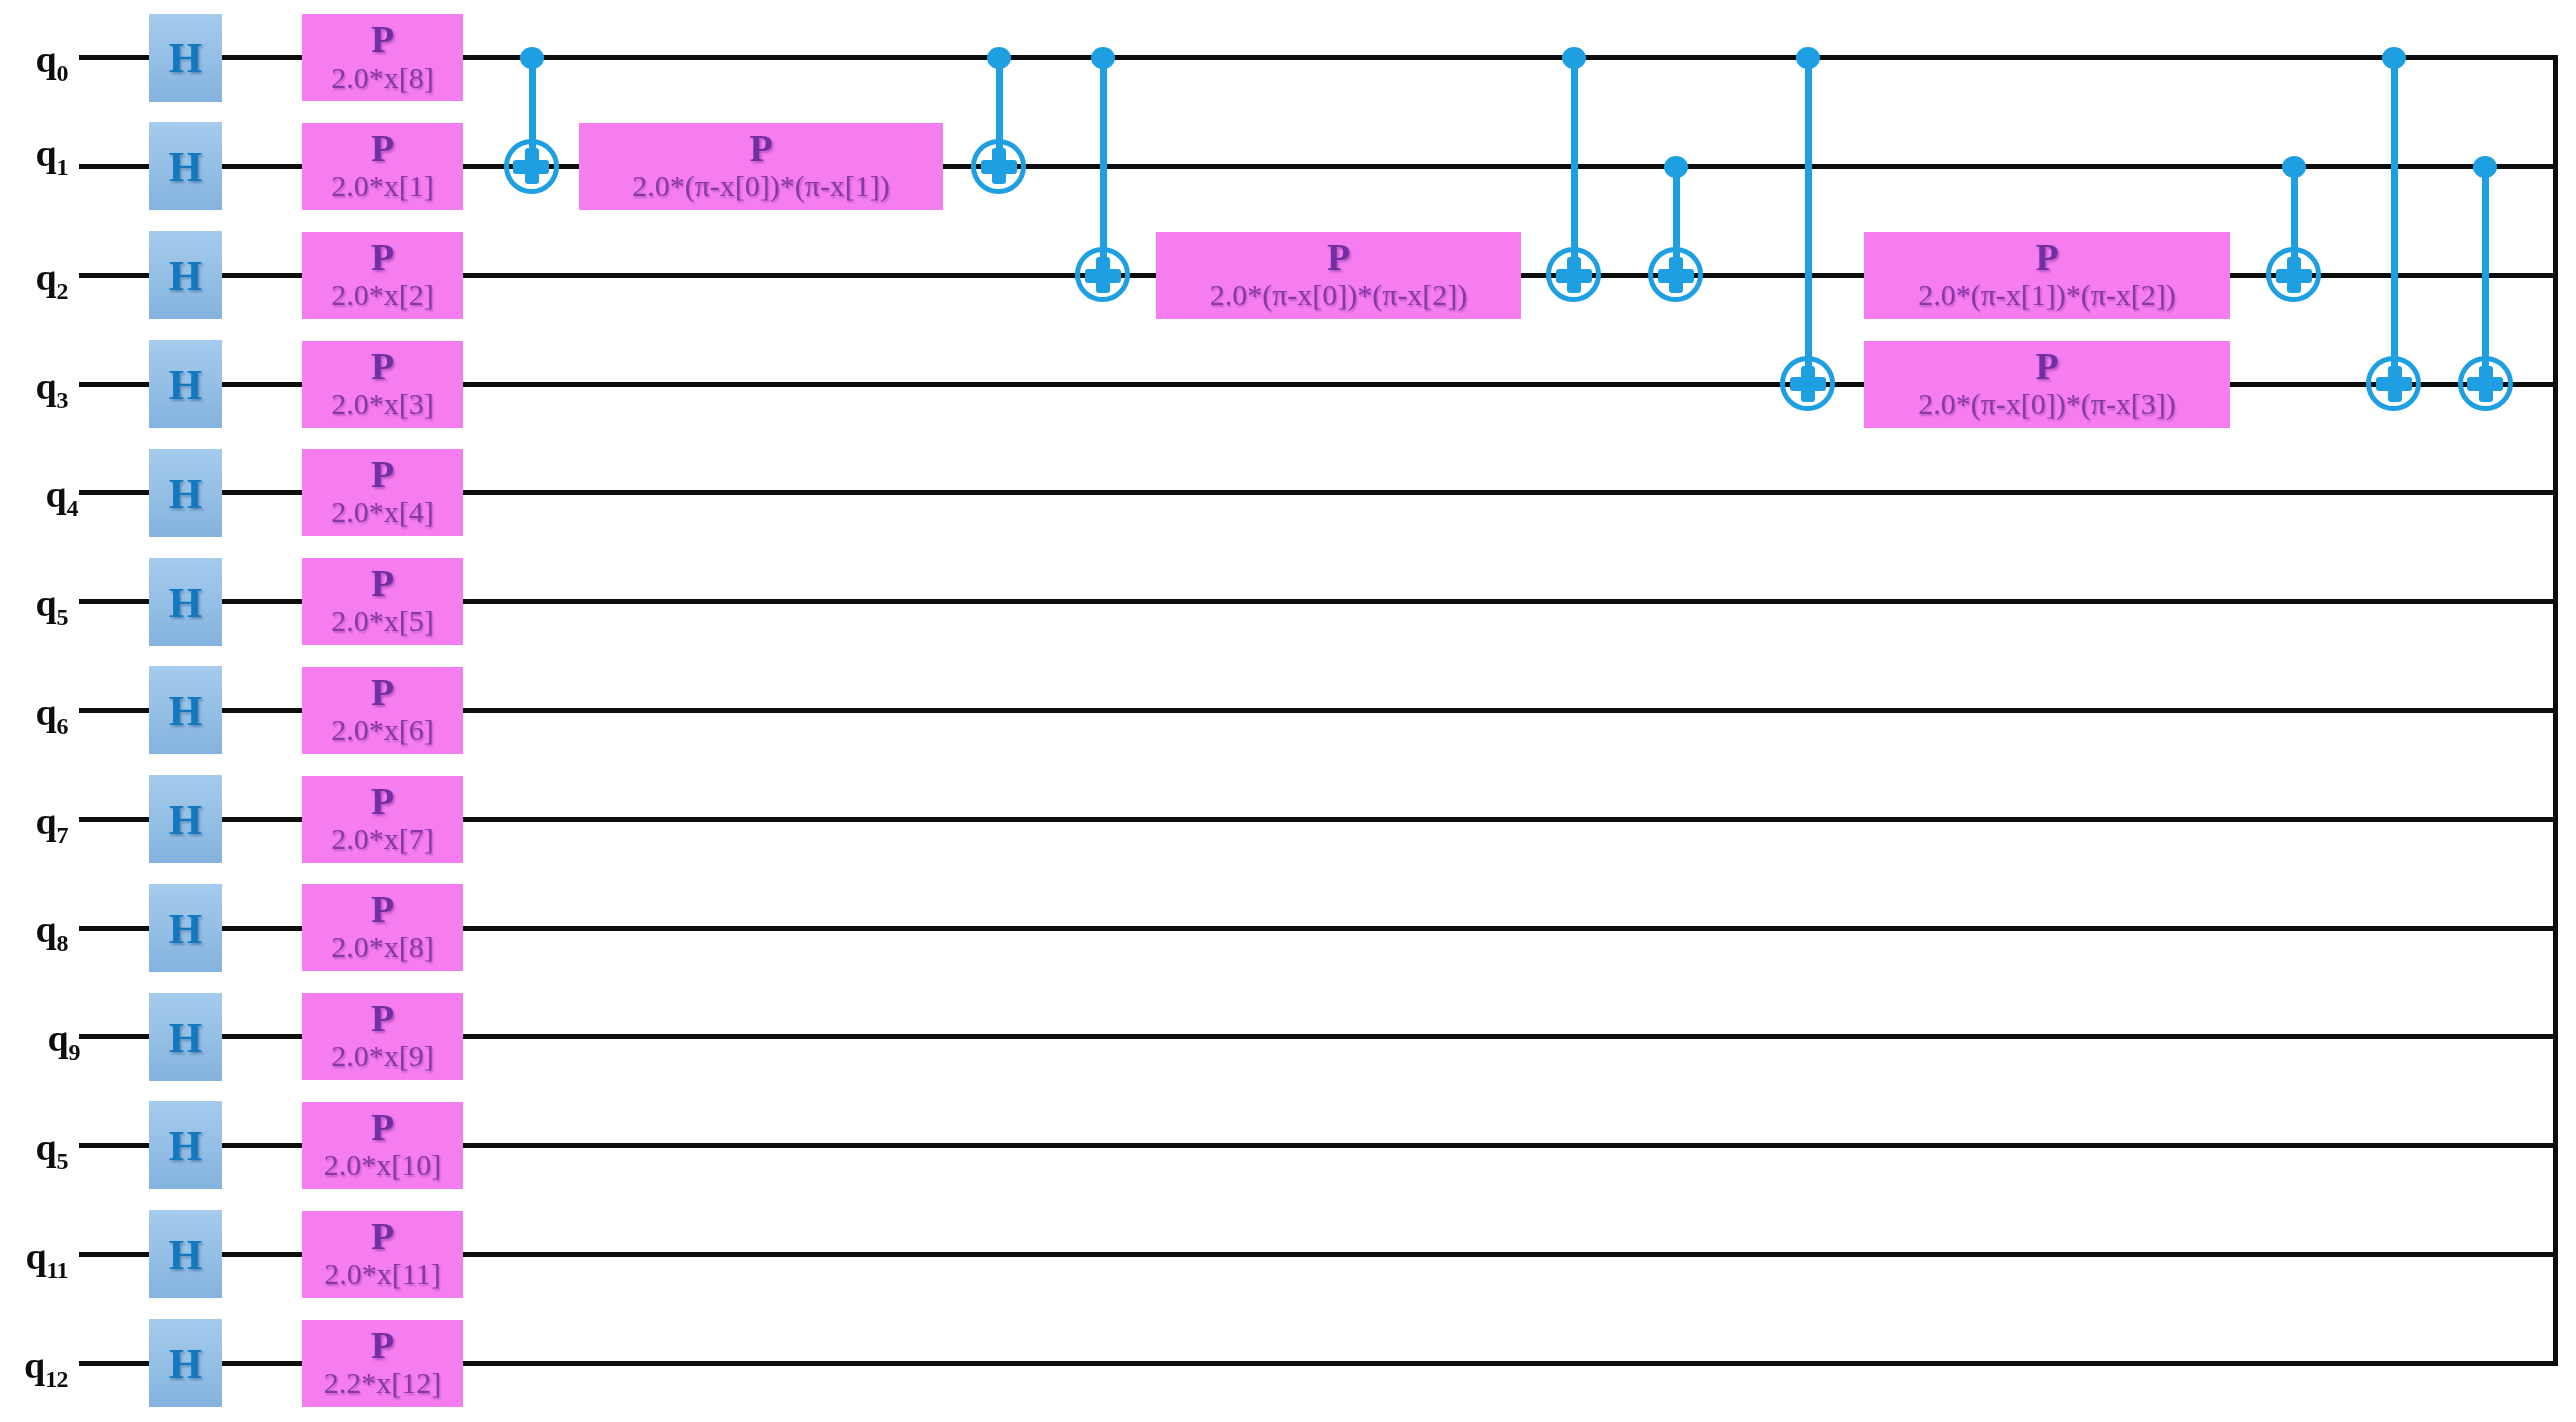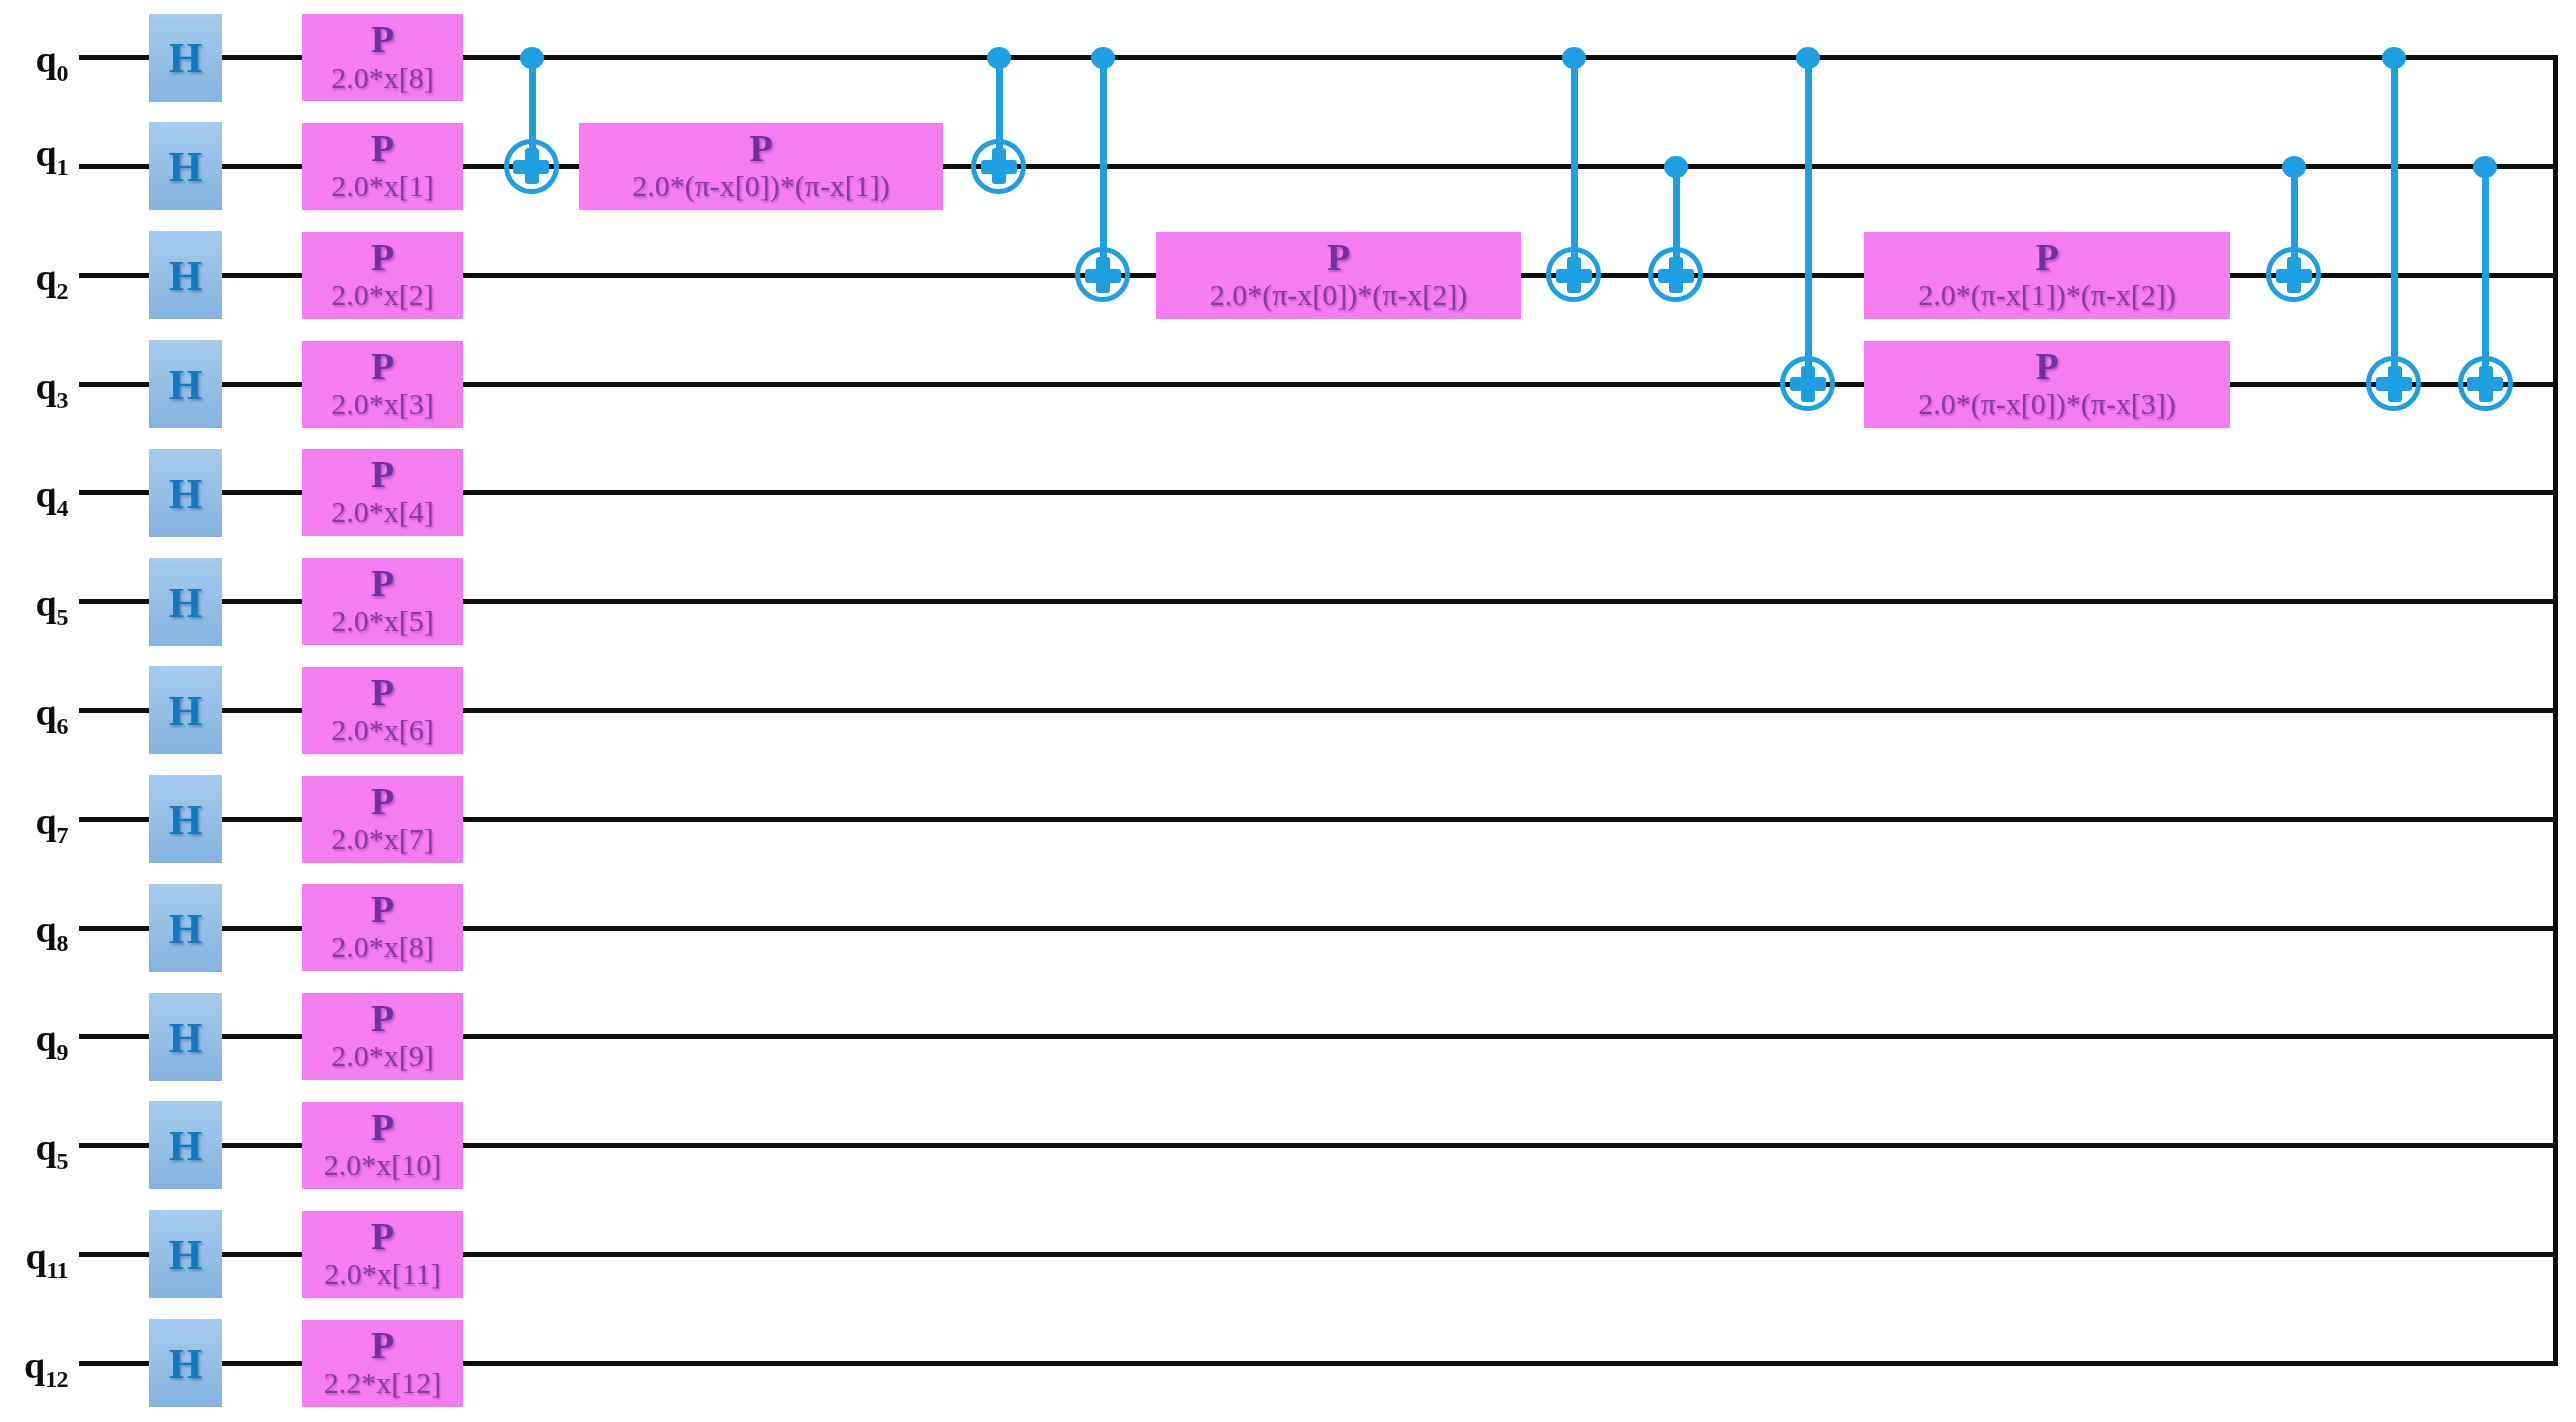"q4" div.qlabel { padding-left: none -> 10px }
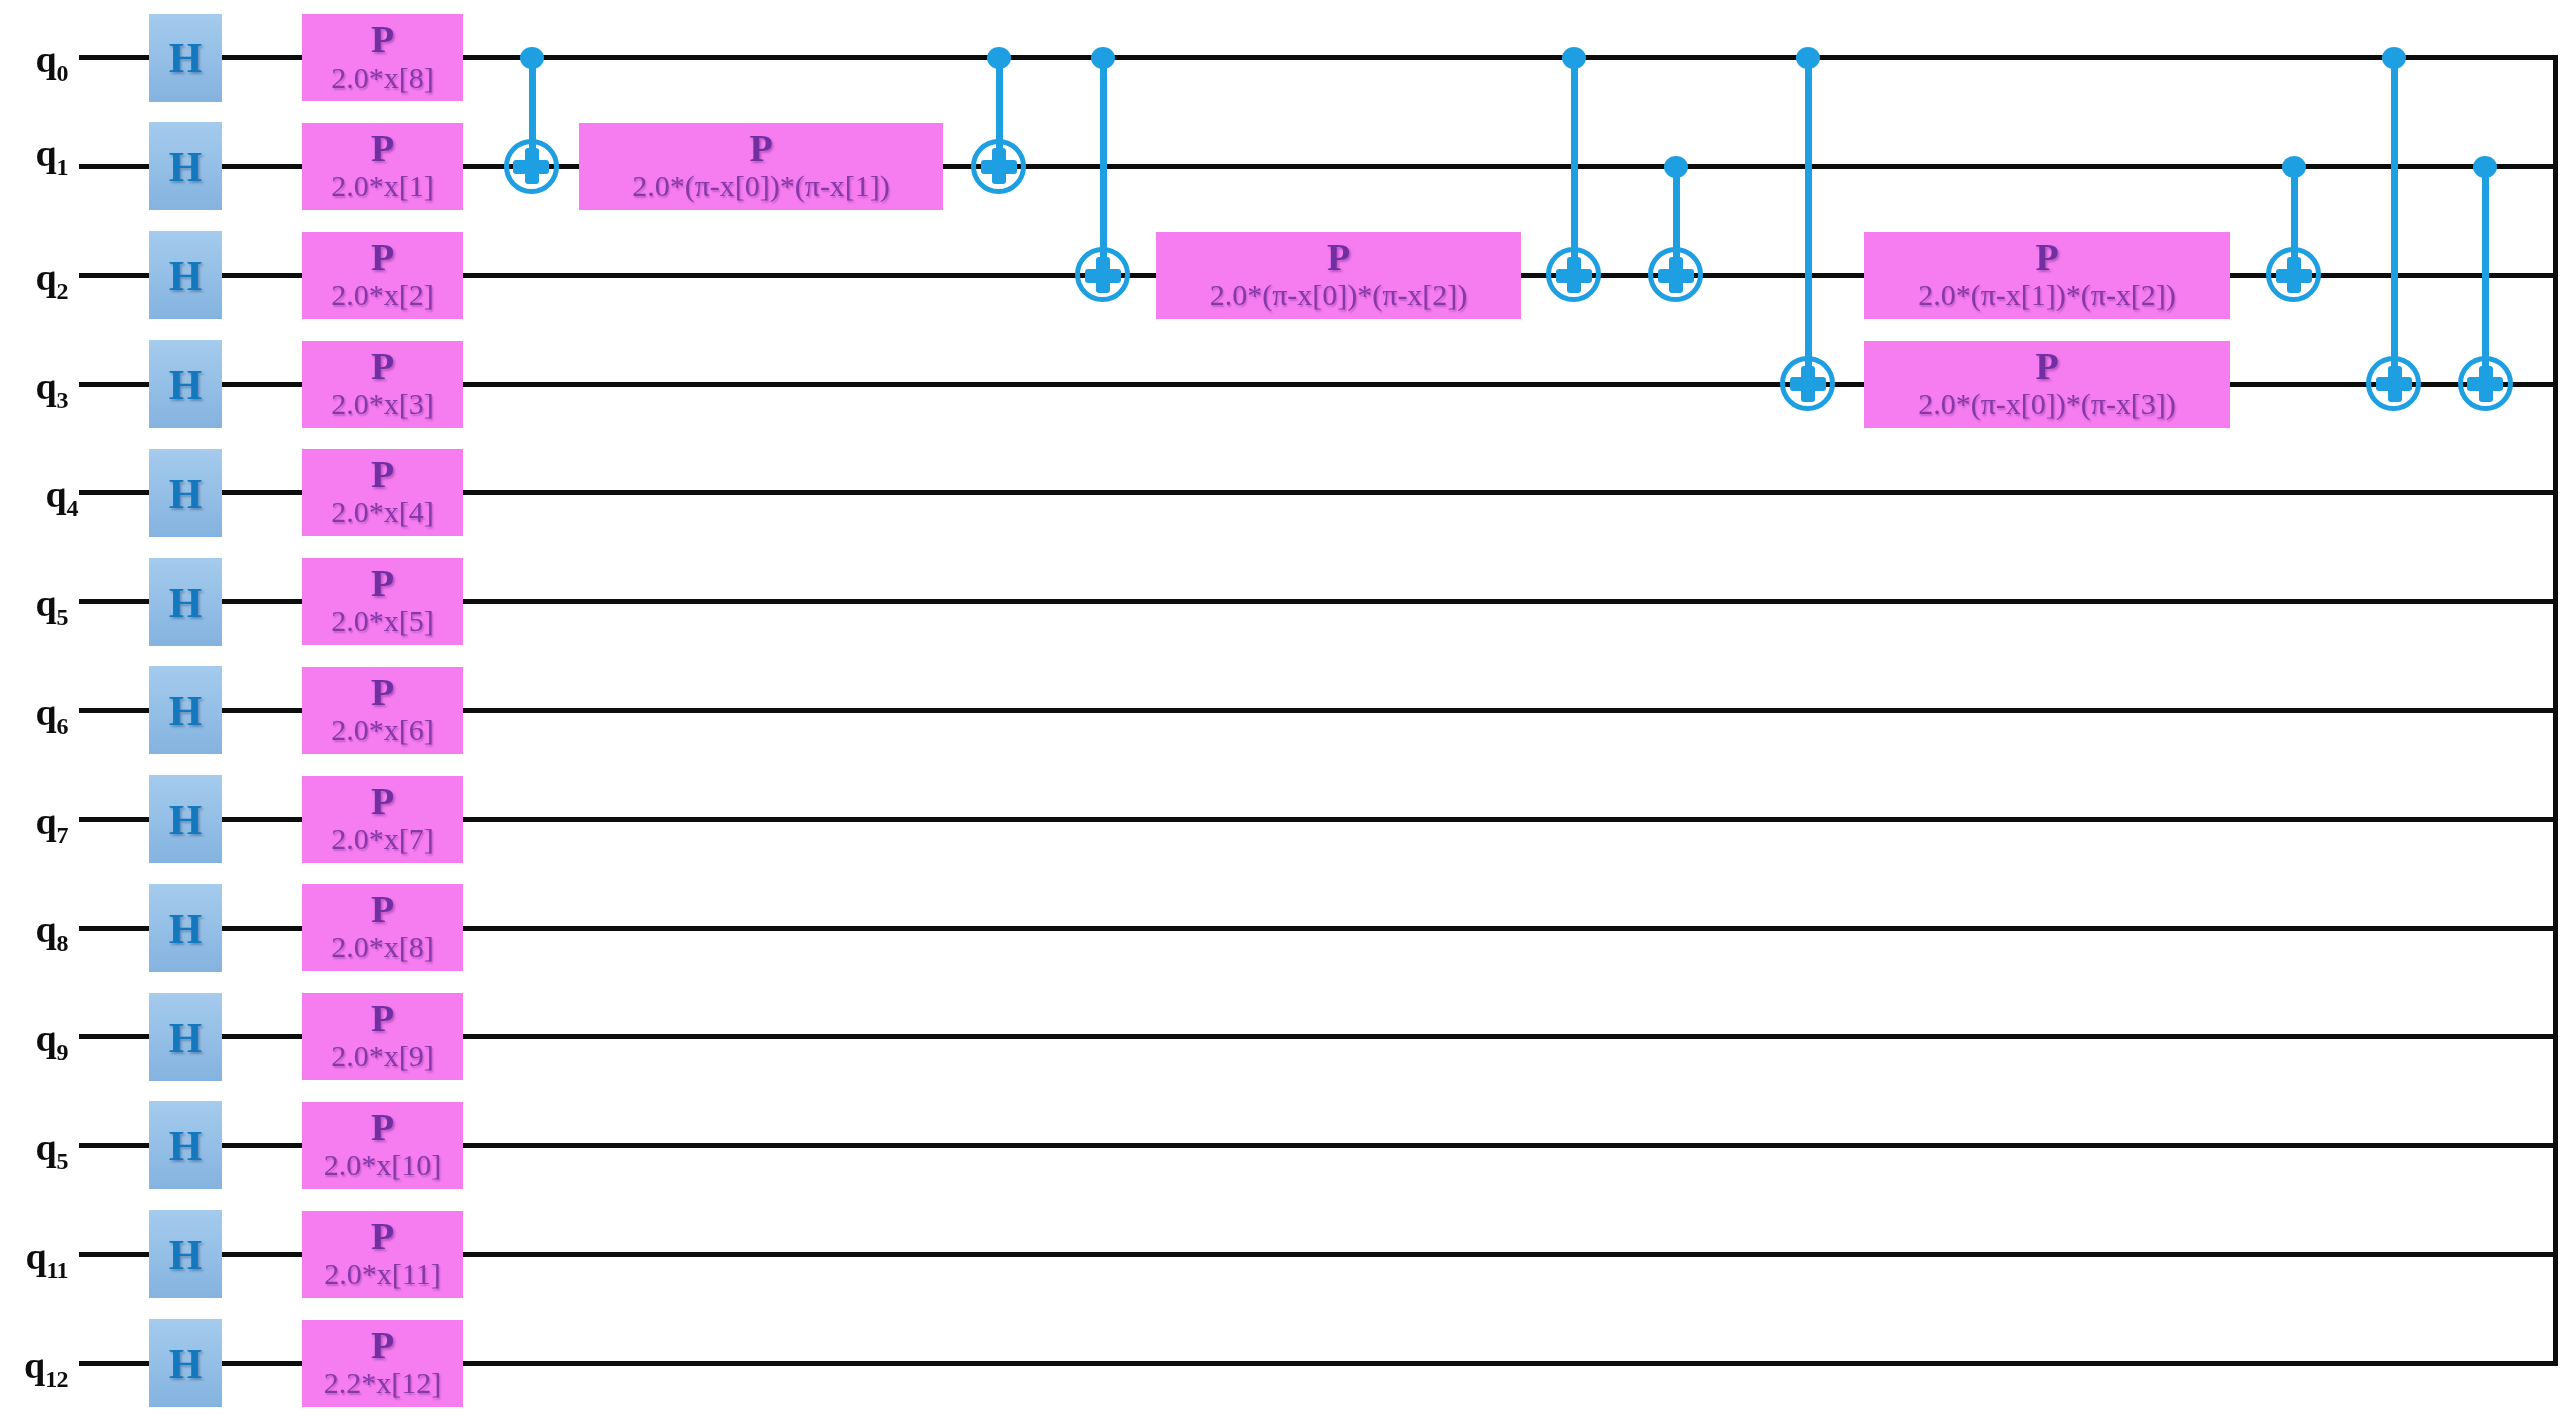"q9" div.qlabel { margin-left: none -> 12px }
